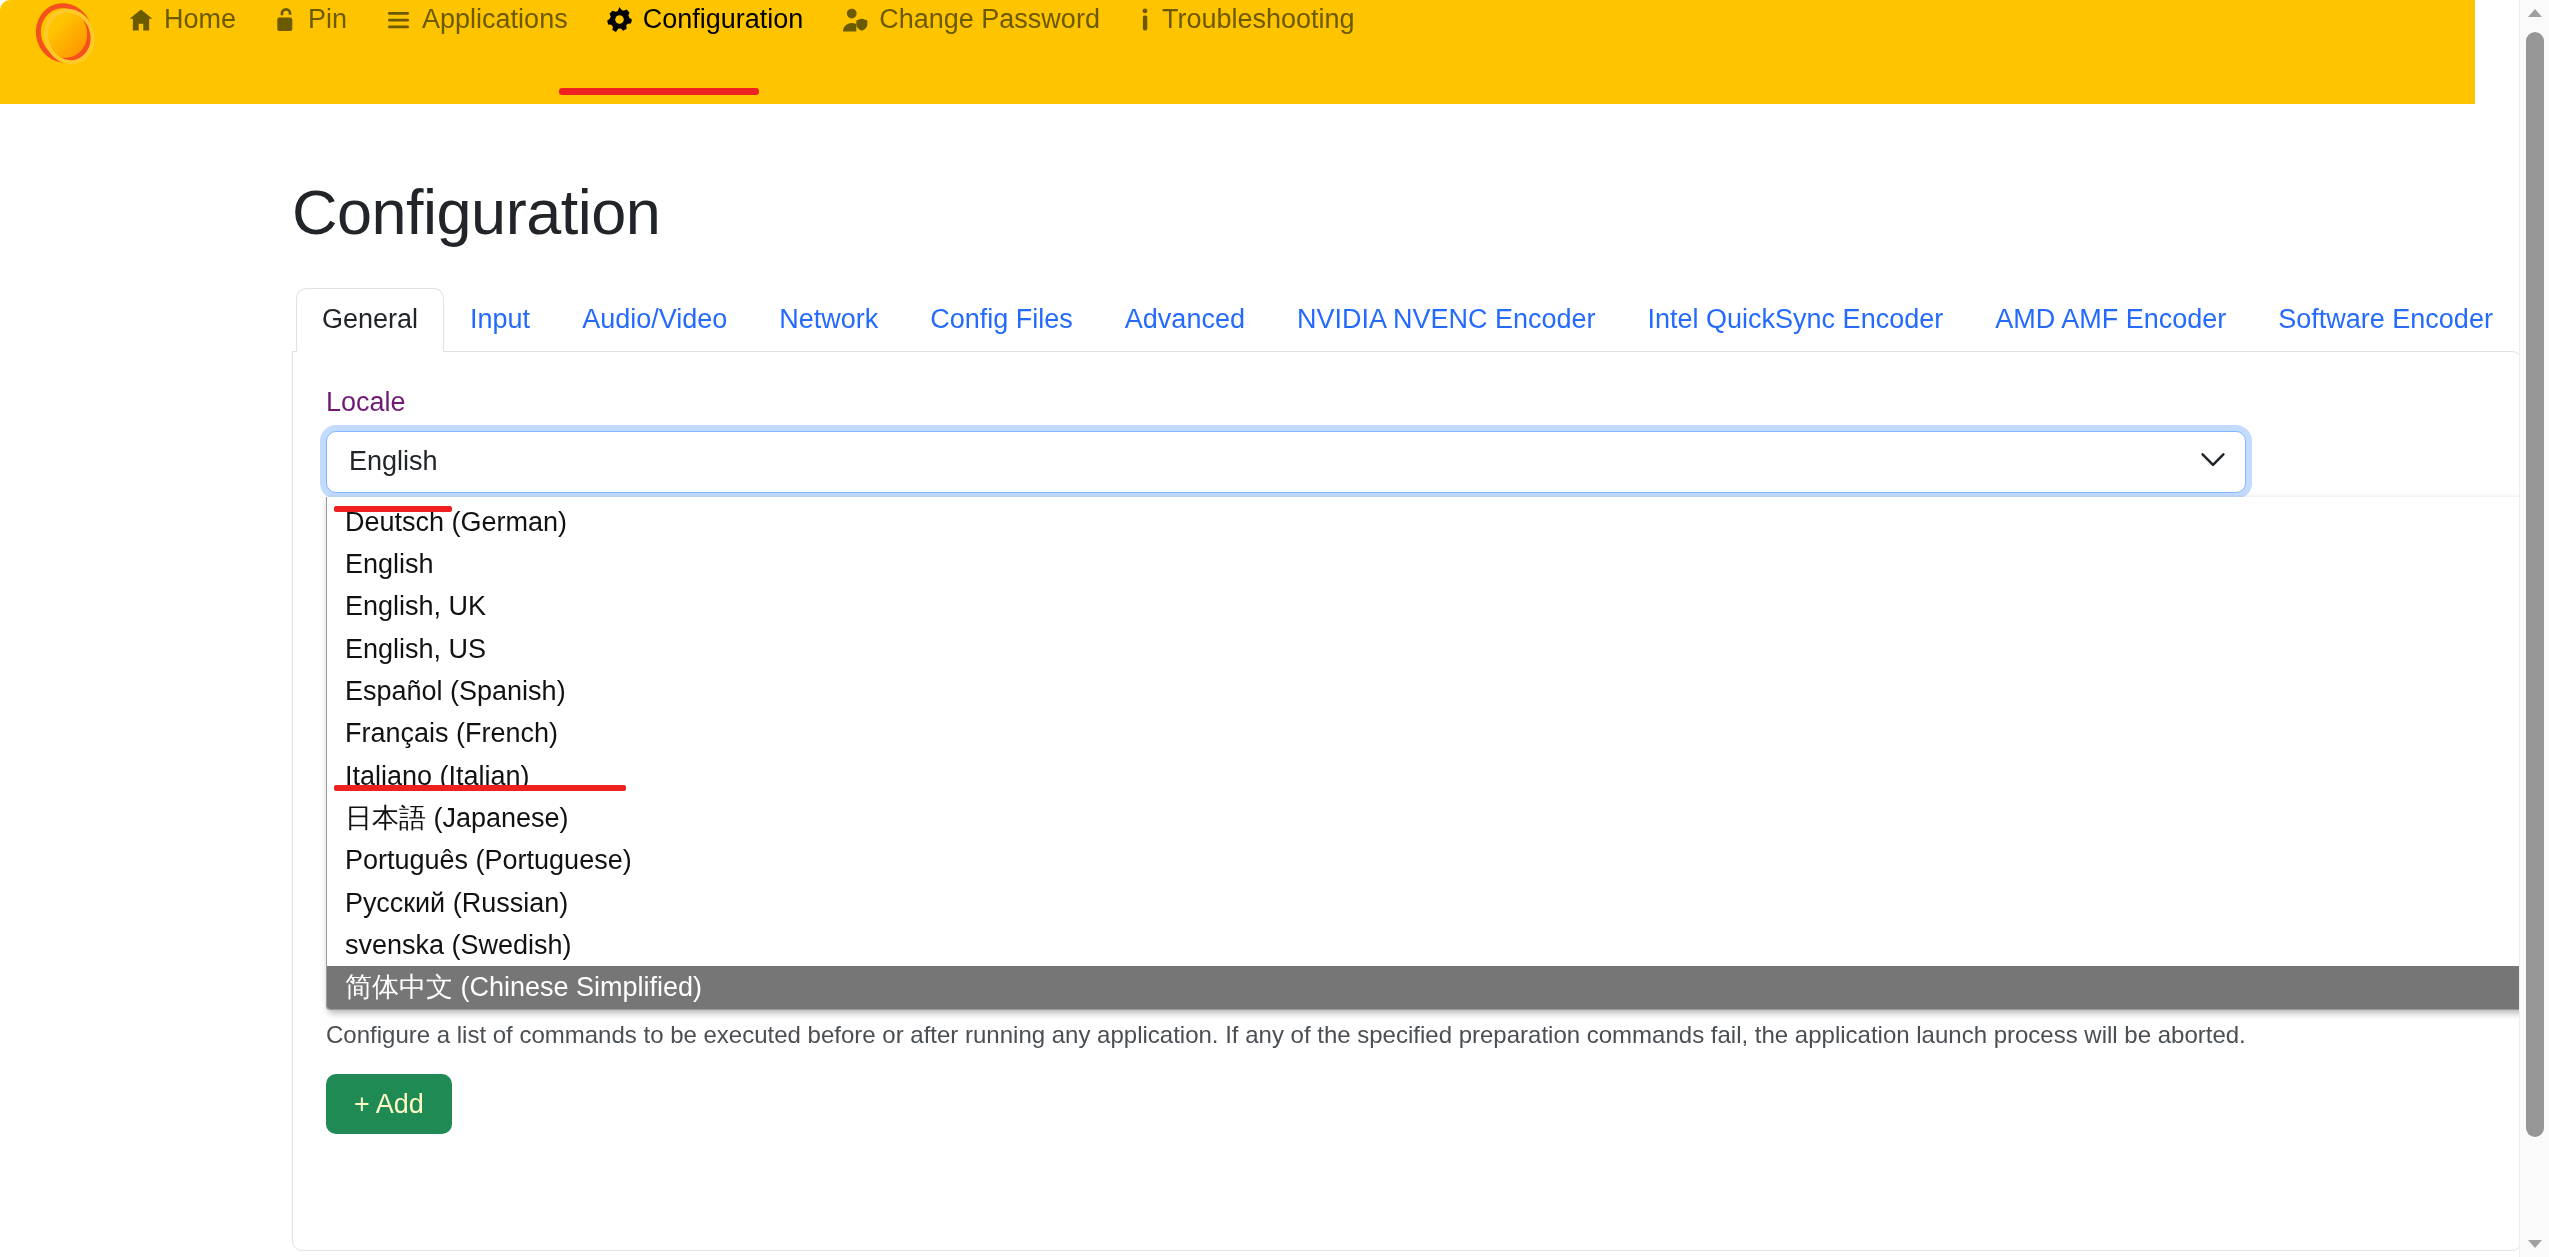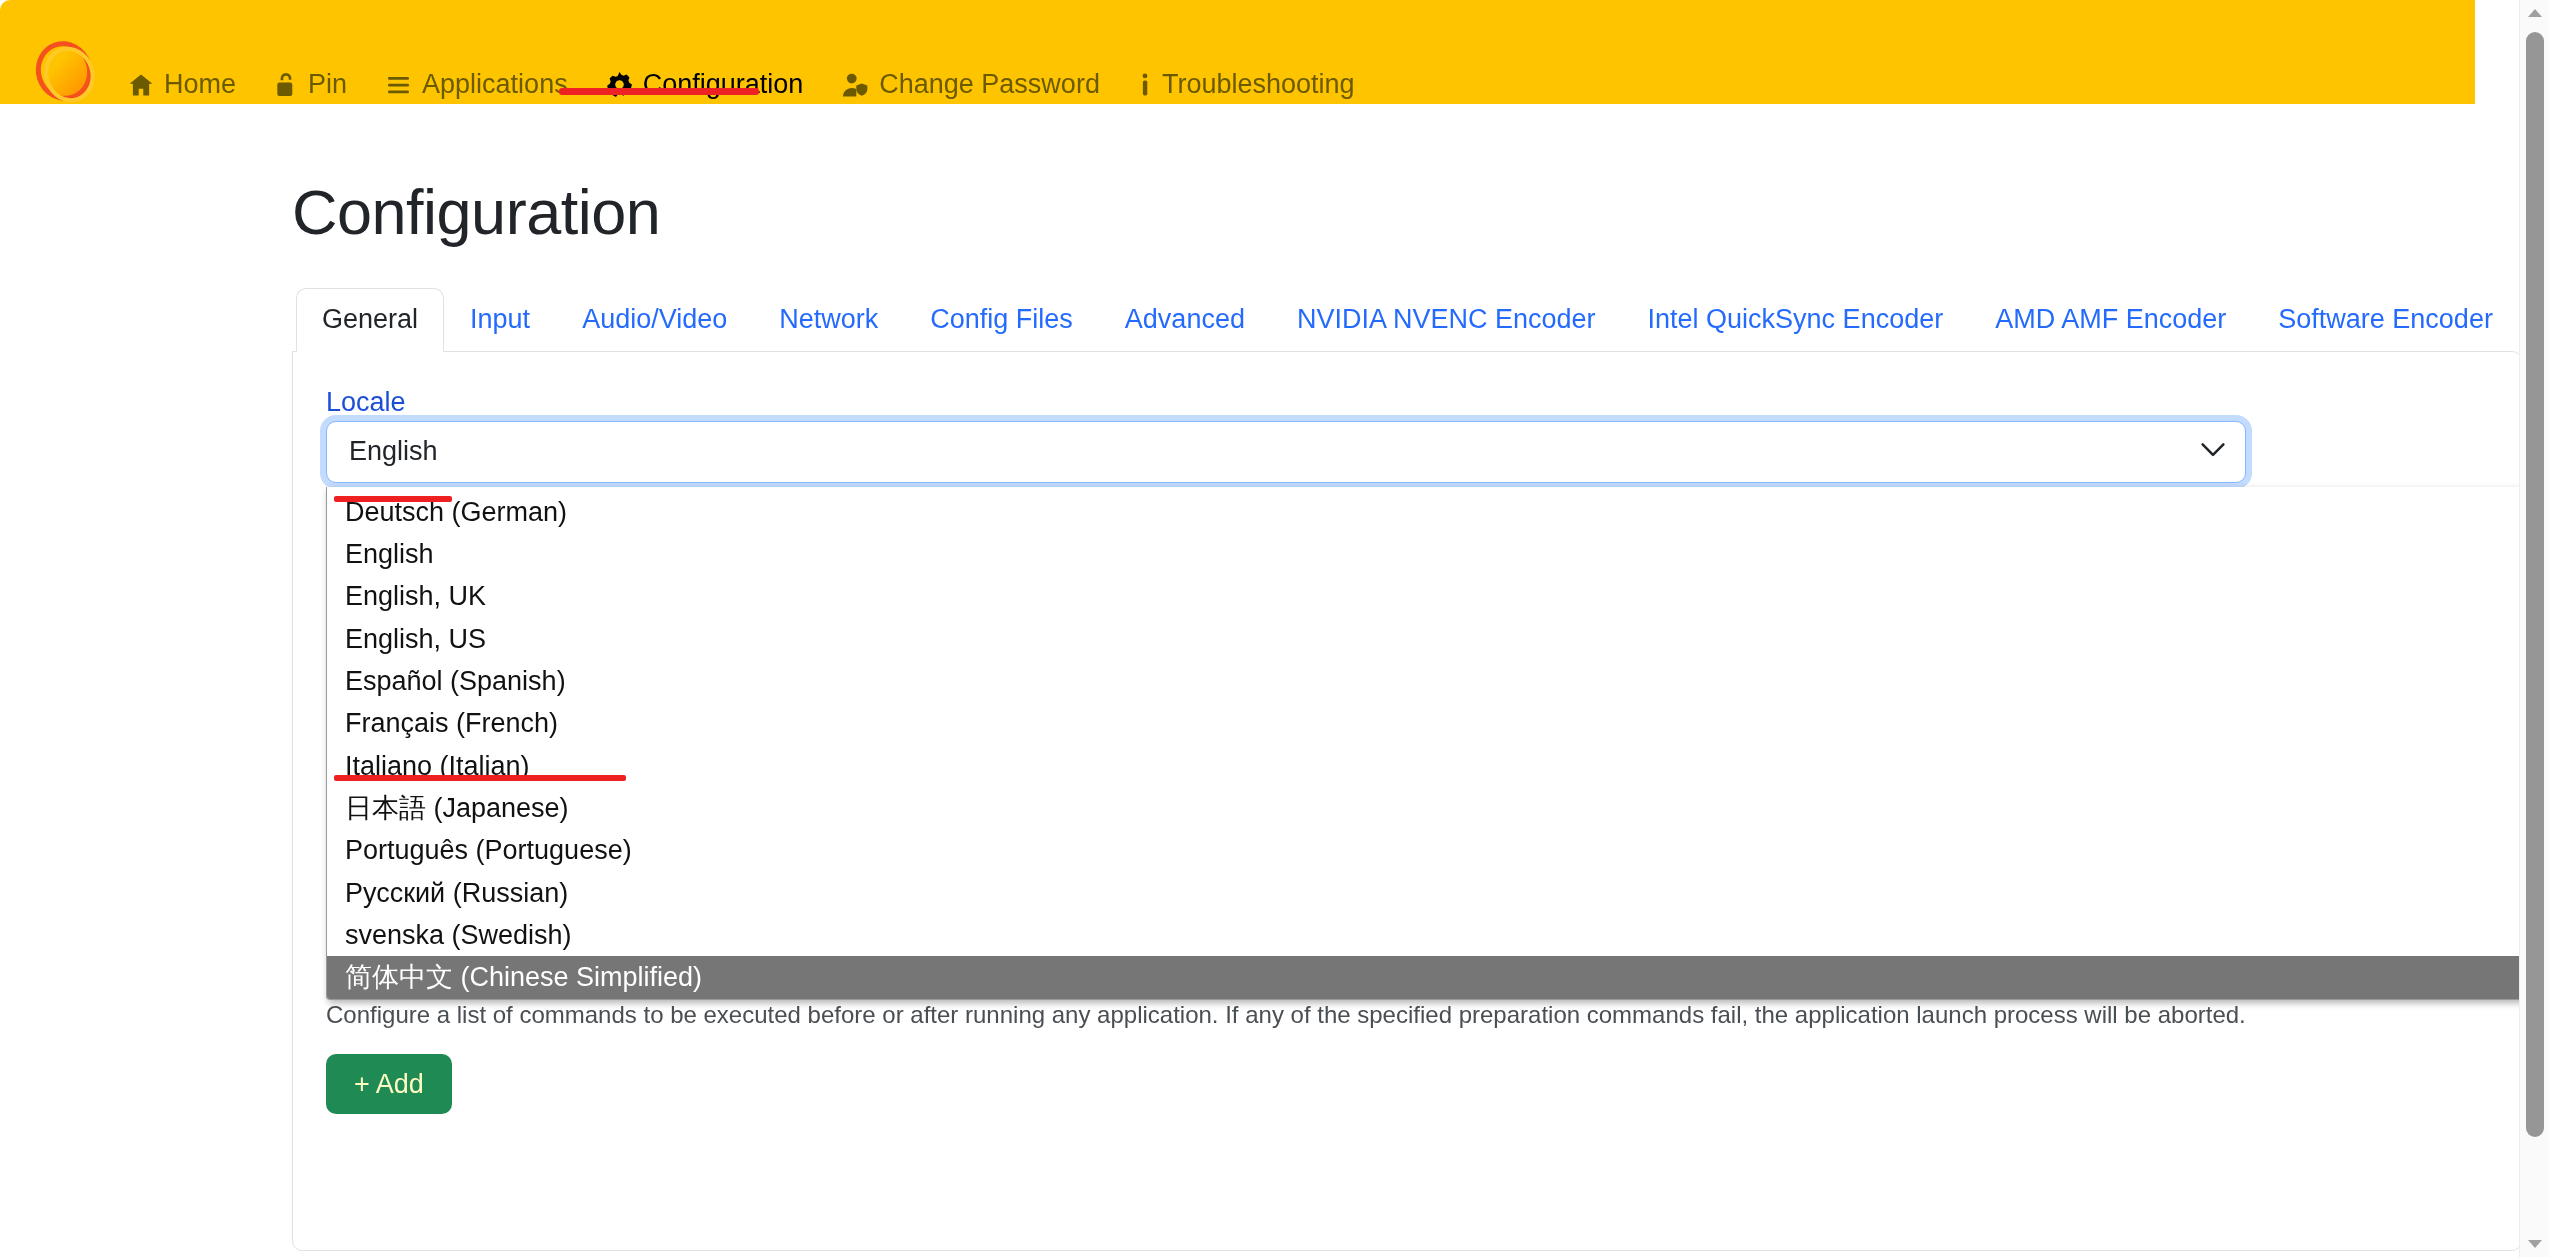"Home" .navbar { align-items: flex-end -> flex-start }
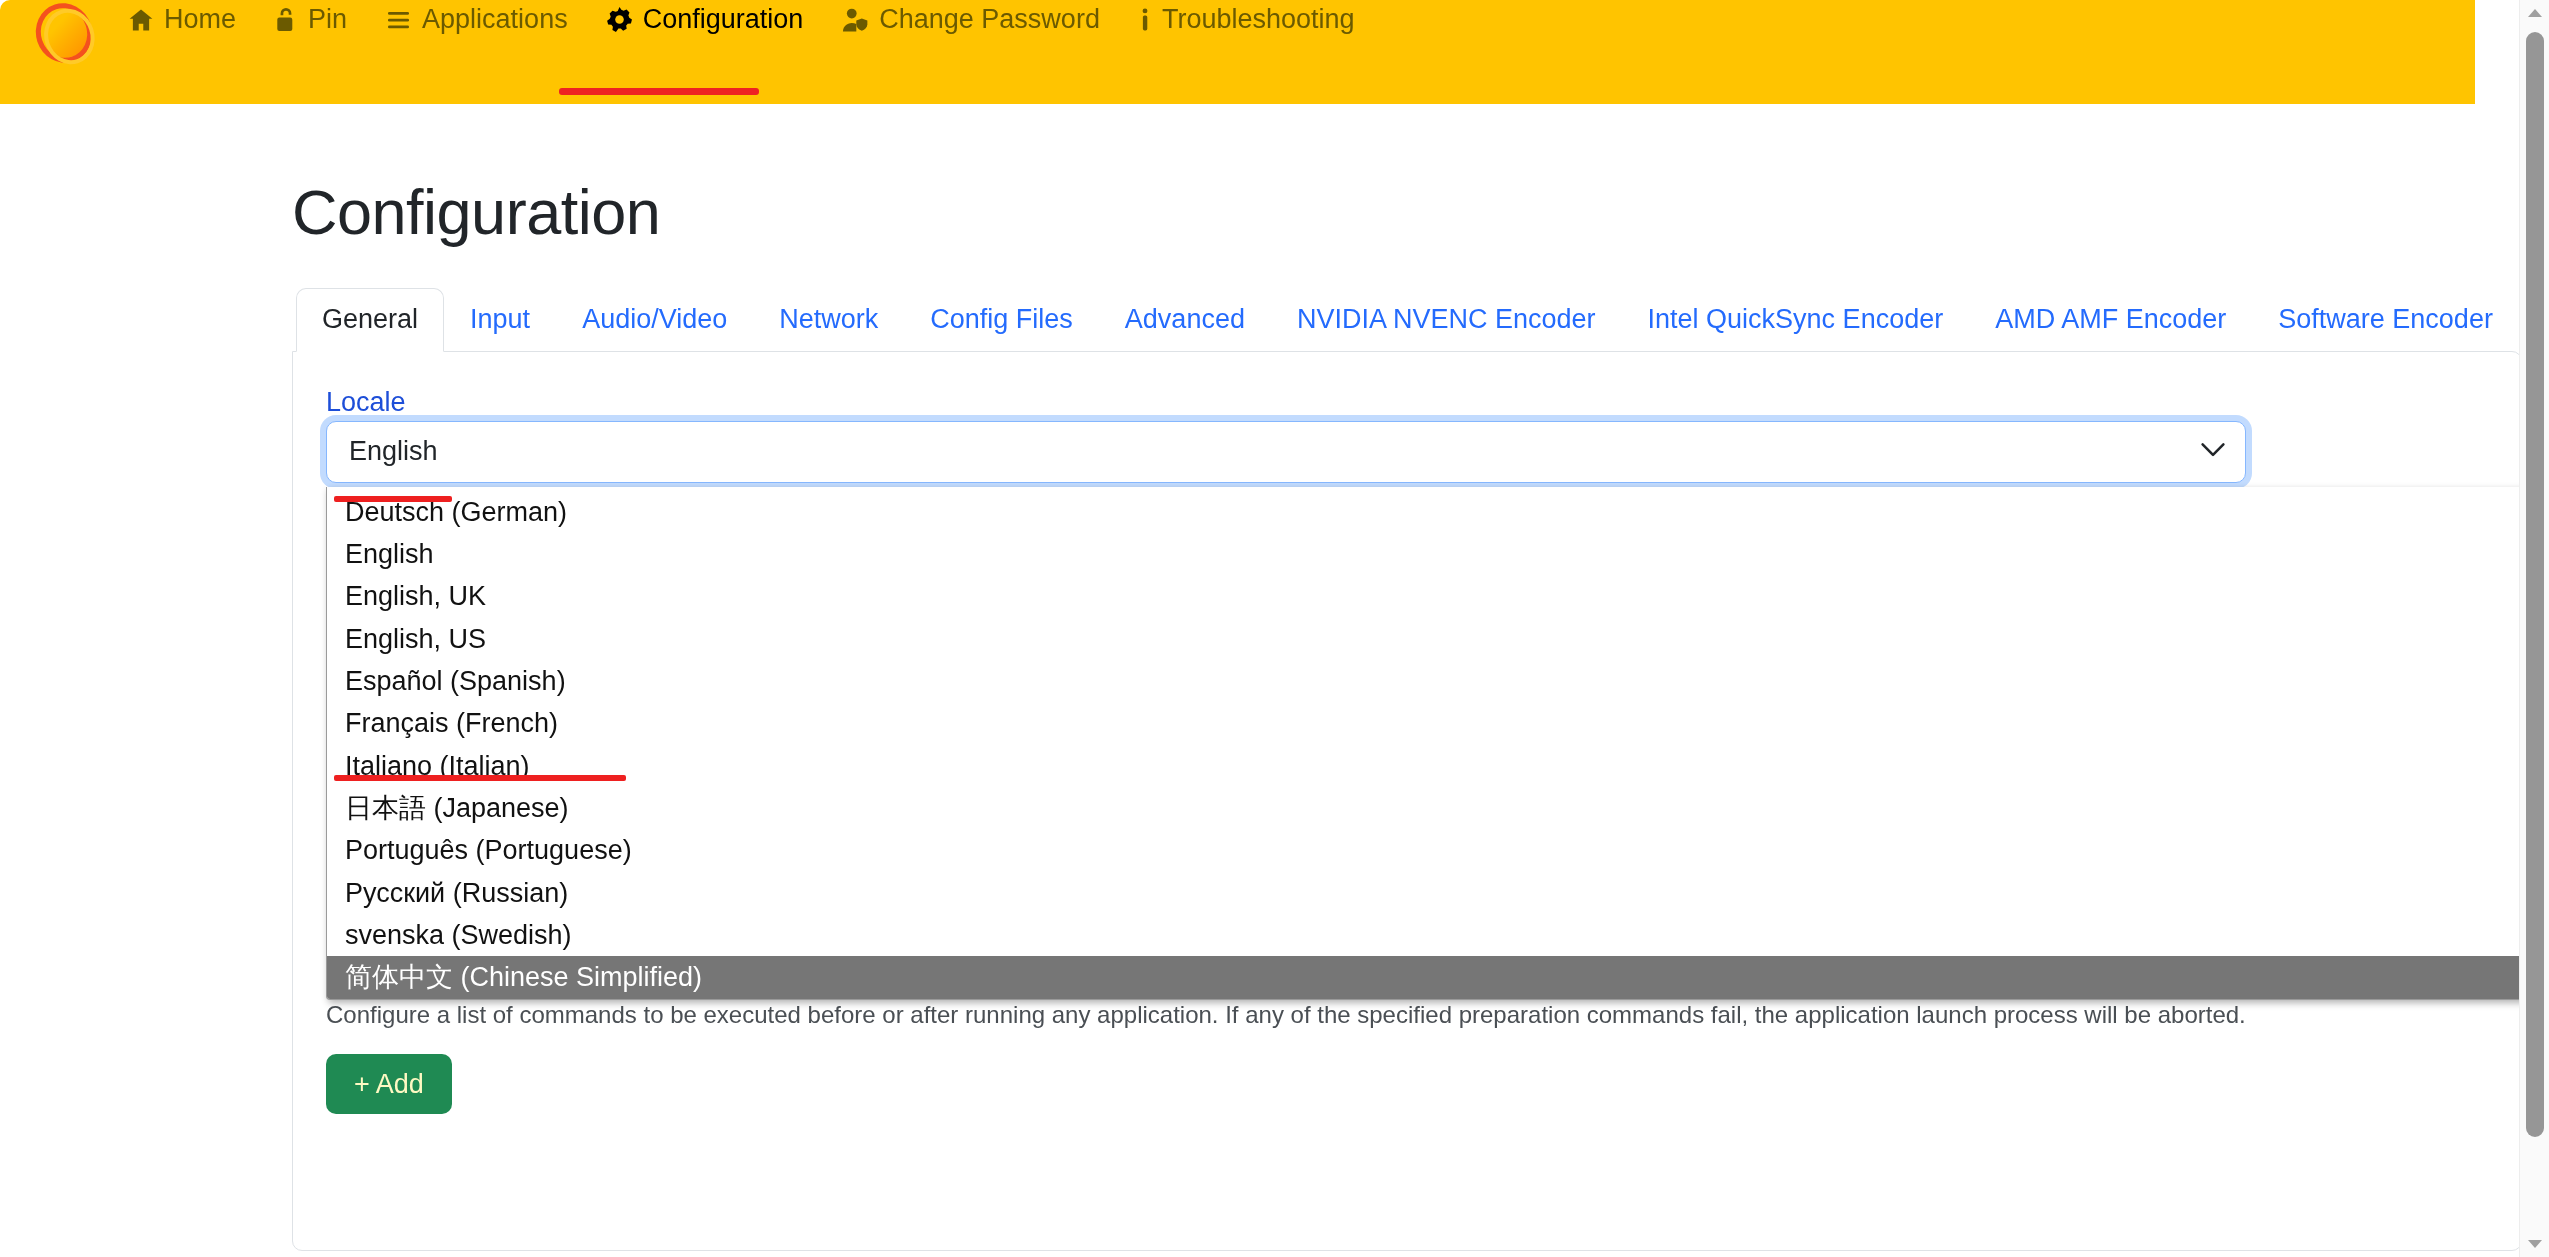"Locale" .field-label { color: #1d4ed8 -> #701a75; margin: 5px 0 3px 0 -> 5px 0 13px 0 }
